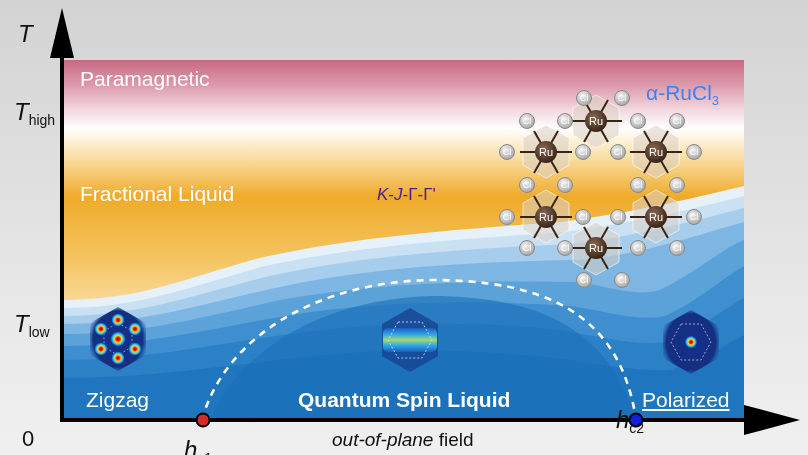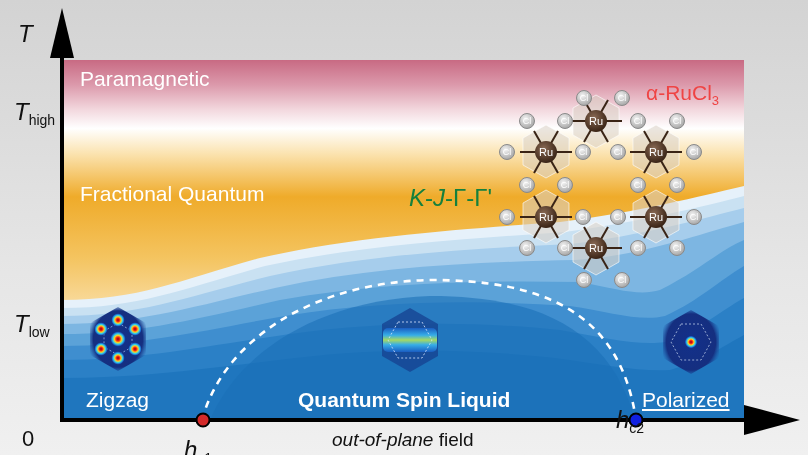"α-RuCl3" .mat { color: #ef4444 -> #3b82f6 }
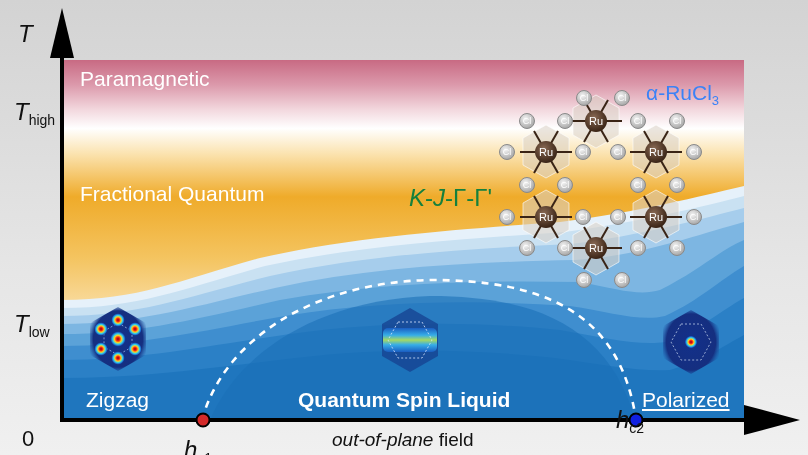"Fractional Quantum" div.lbl { text: Quantum -> Liquid }
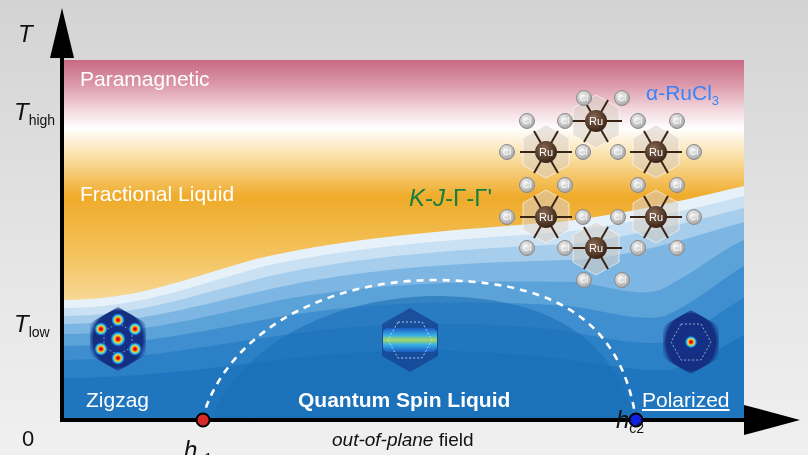"K-J-Γ-Γ'" .ham { color: #15803d -> #4c1d95; font-size: 24px -> 17px; margin-left: 32px -> none }
